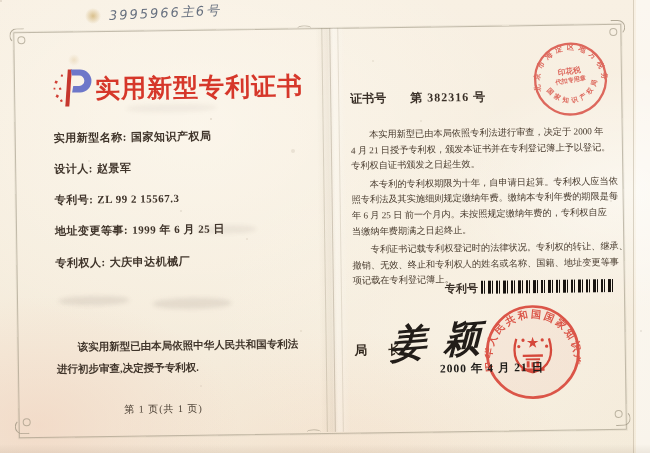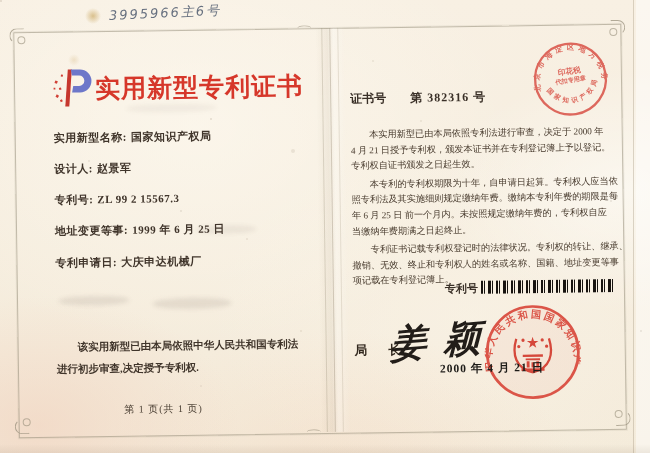"专利申请日:" span { text: 申请日 -> 权人 }
